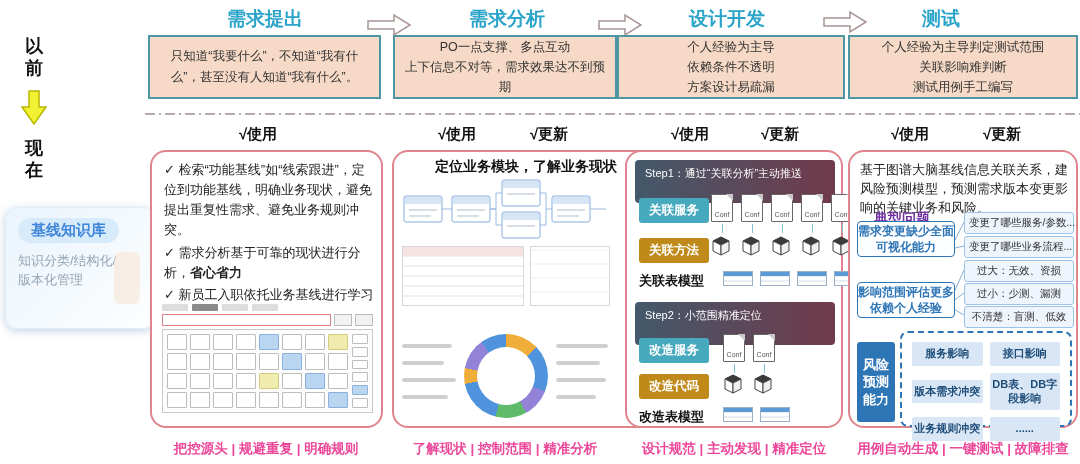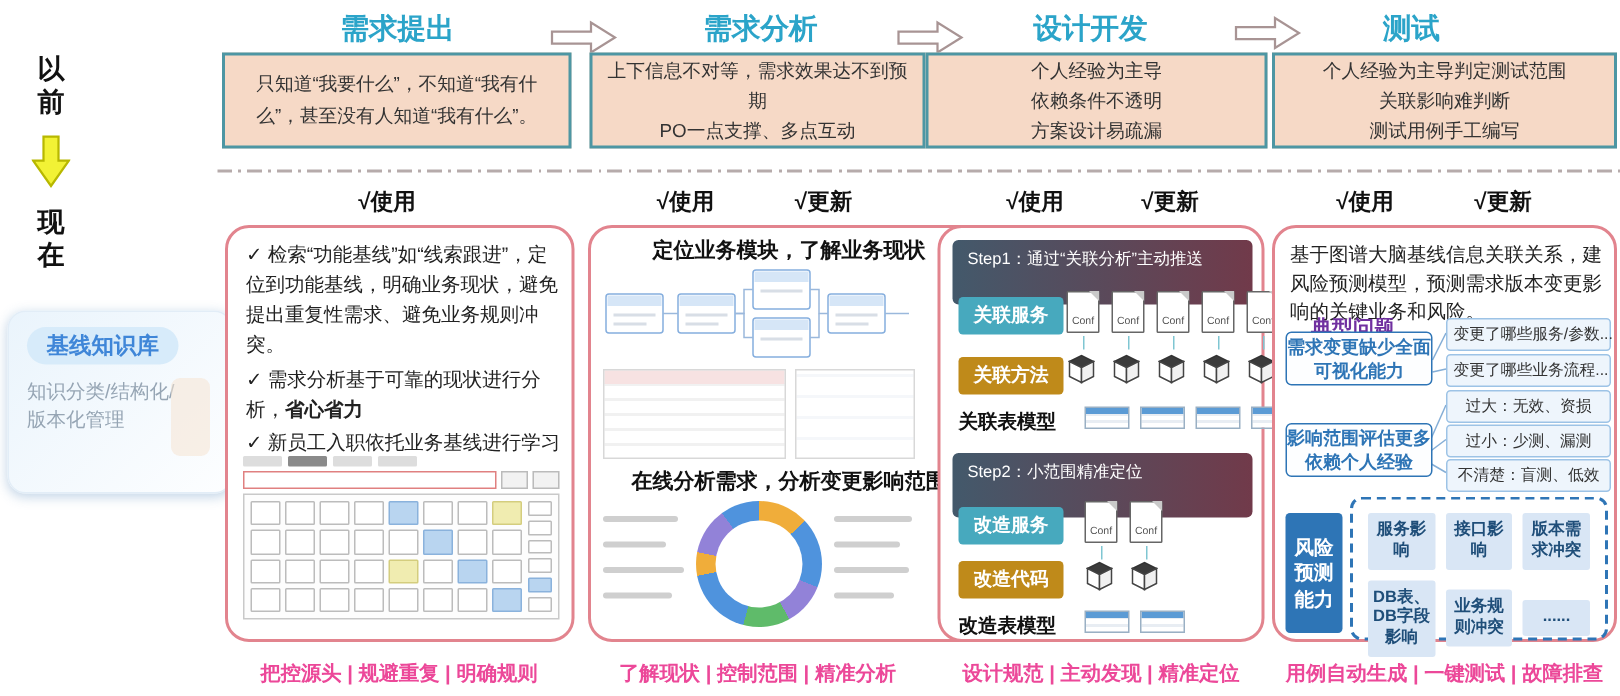"上下信息不对等，需求效果达不到预期" span.ln { order: before "PO一点支撑、多点互动" -> after "PO一点支撑、多点互动" }
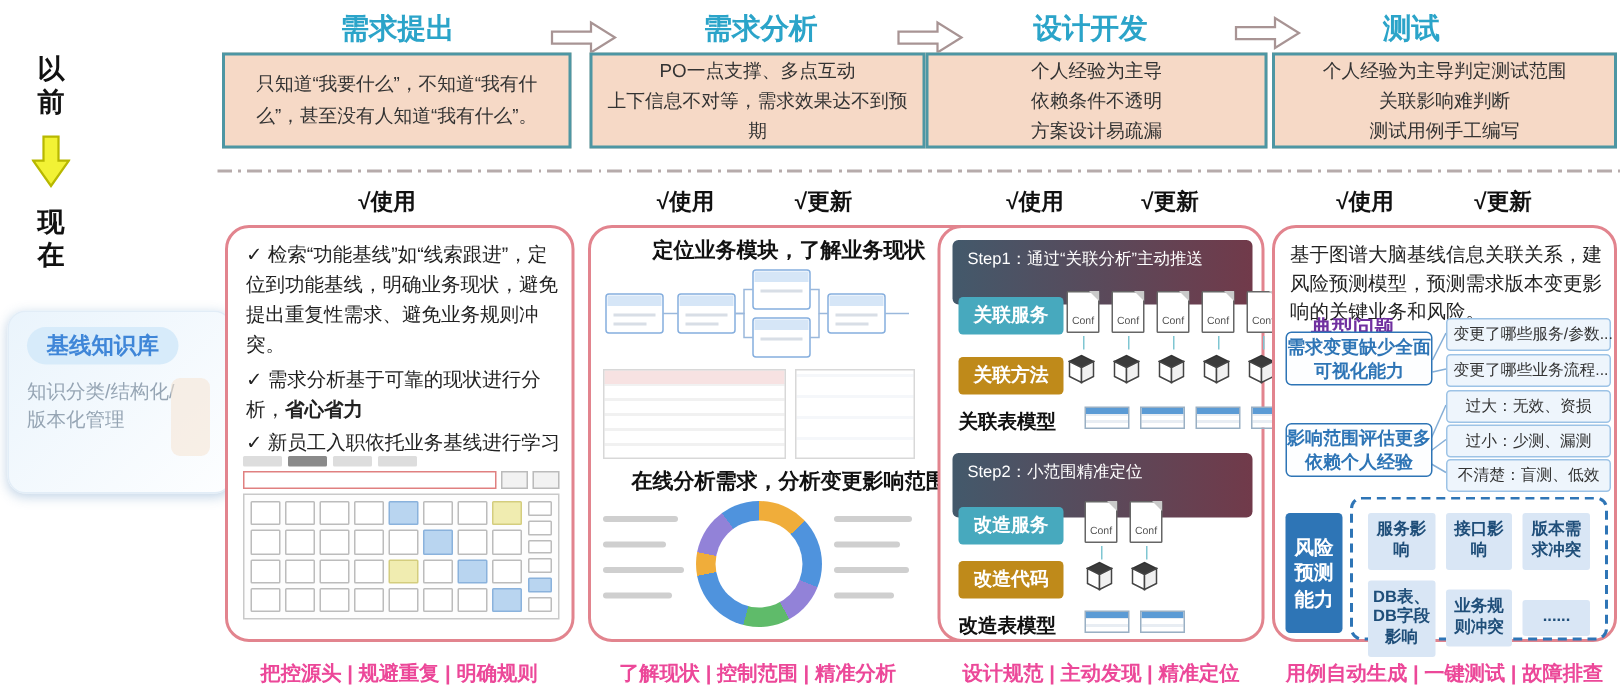"在线分析需求，分析变更影响范围" div.abs { html: <div>在线分析需求，分析变更影响范围</div> -> none }
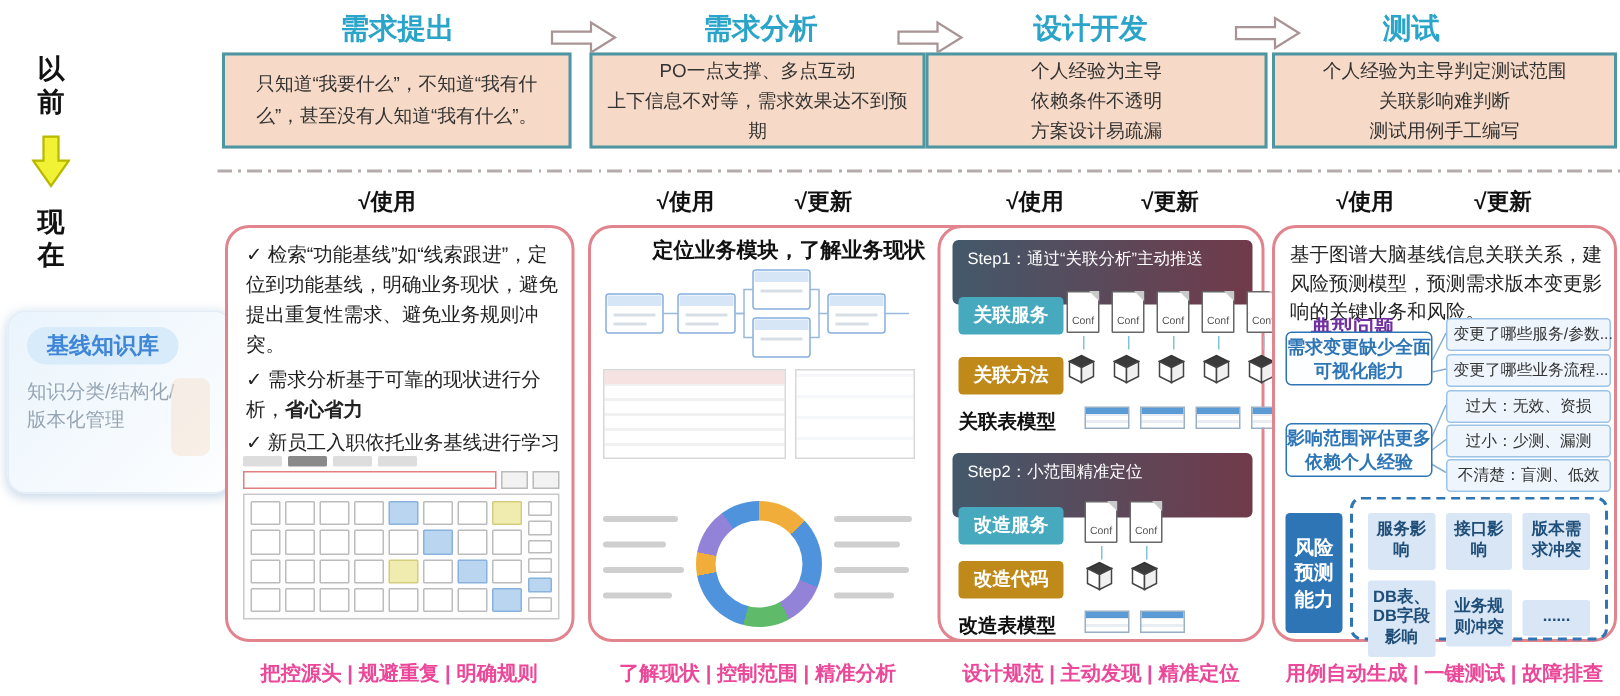"服务影响" .dashed { grid-template-columns: 1fr 1fr 1fr -> 1fr 1fr }
